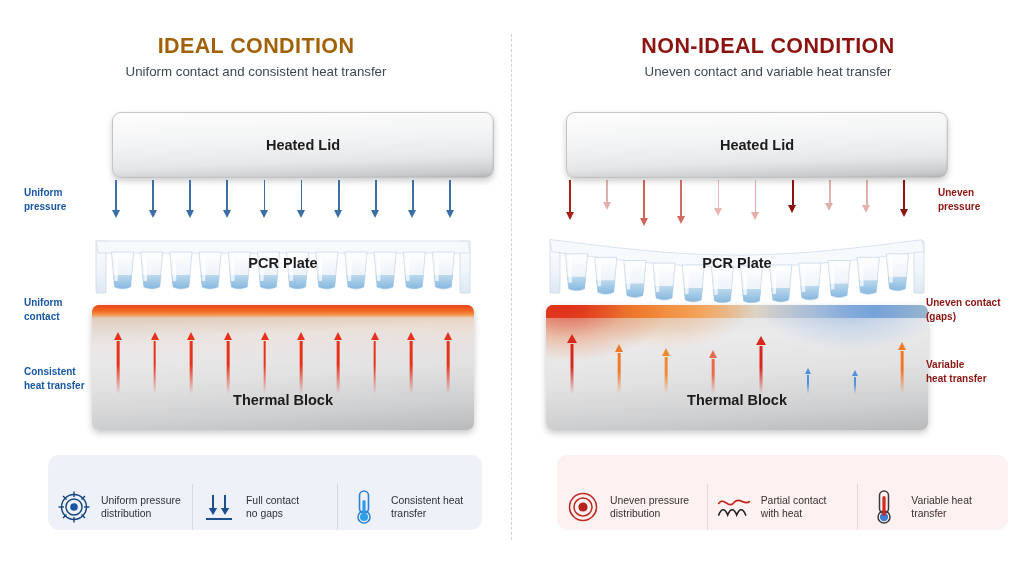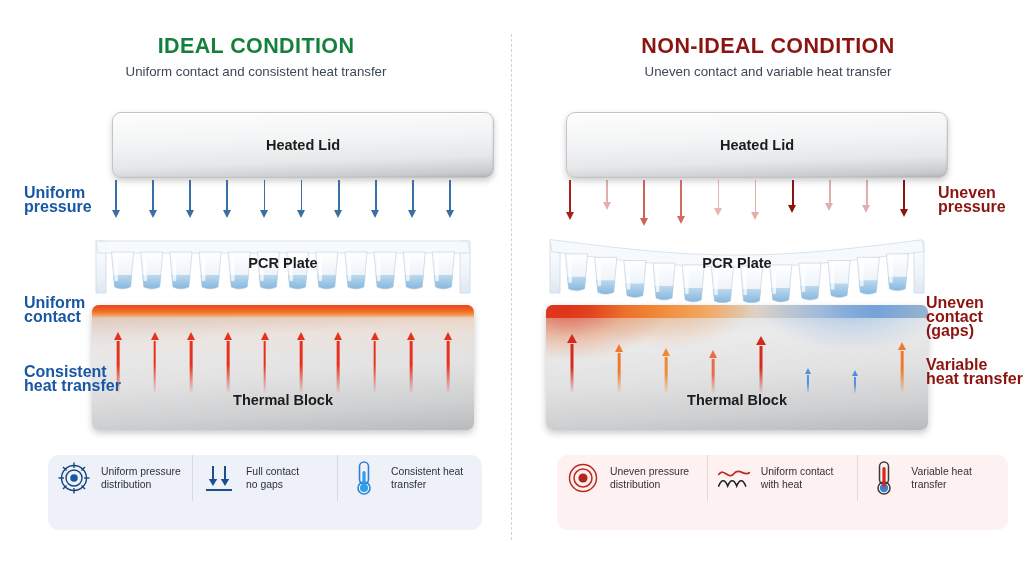"IDEAL CONDITION" .left .title { color: #15803d -> #a16207 }
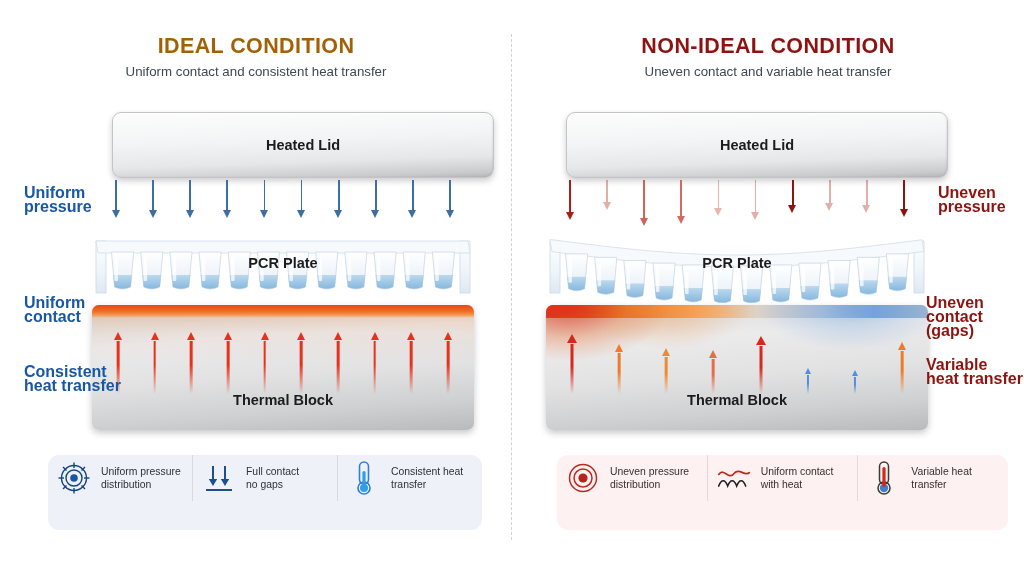"Uniform" .sidelabel { font-size: 16px -> 10px }
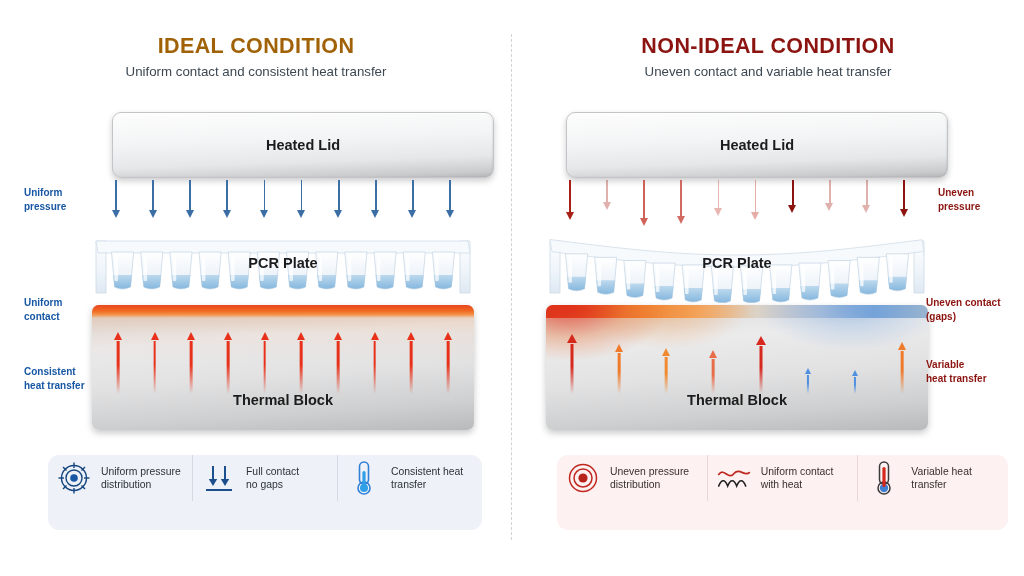"Uniform pressure" .legend { align-items: flex-start -> flex-end }
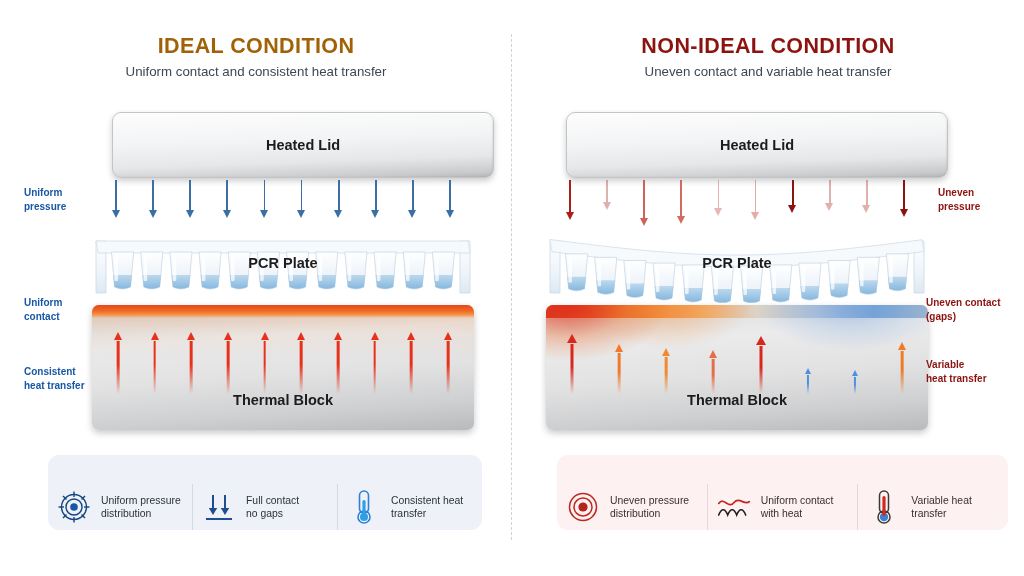"Uniform contact" div { text: Uniform -> Partial }
